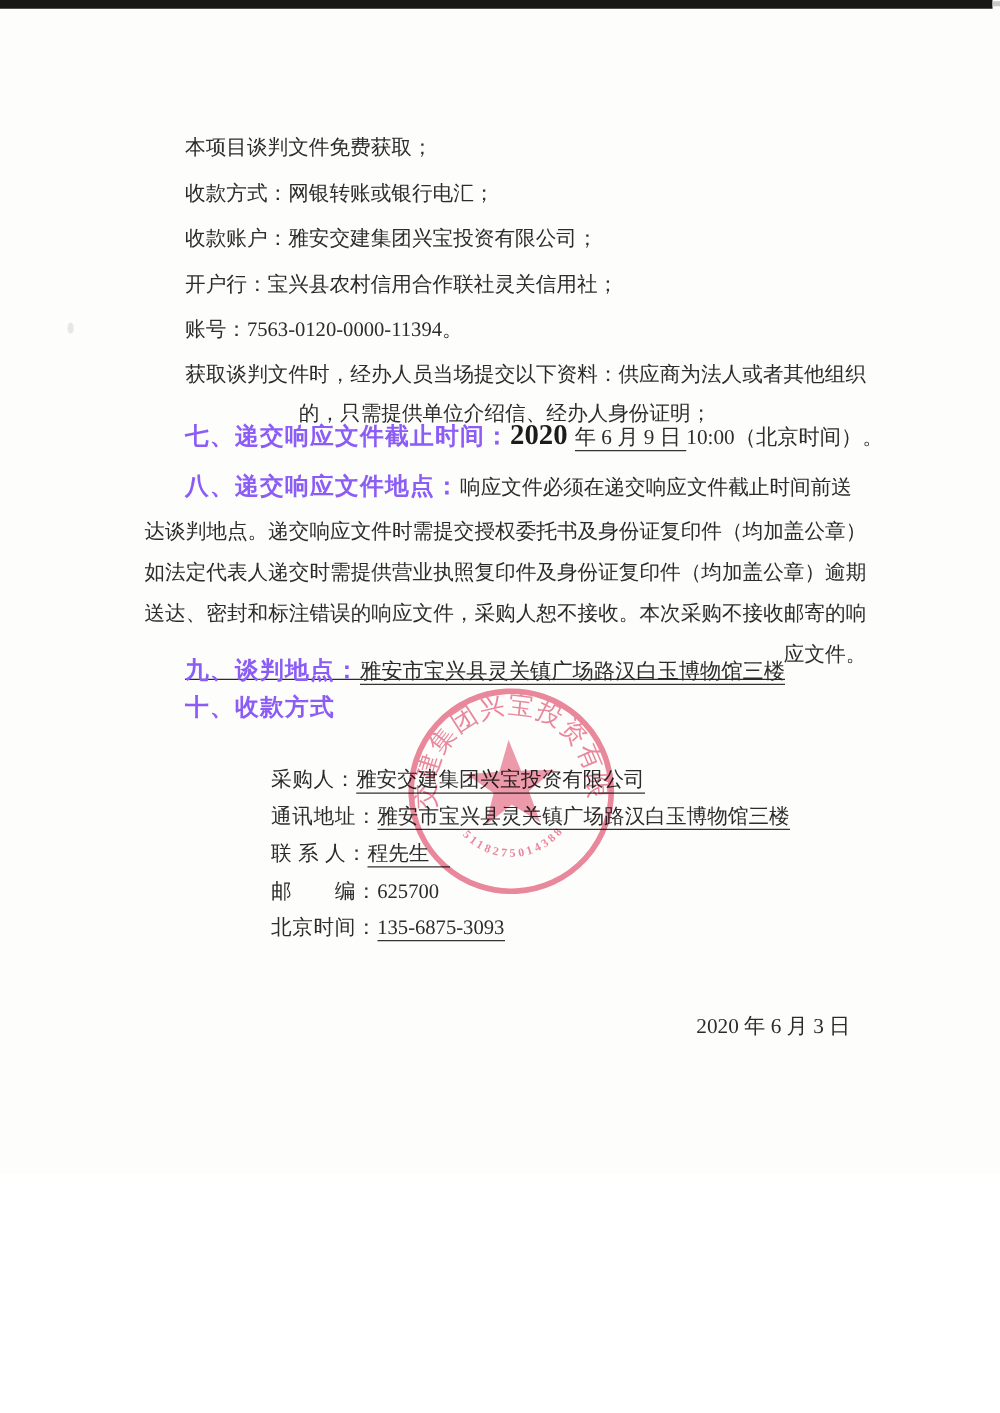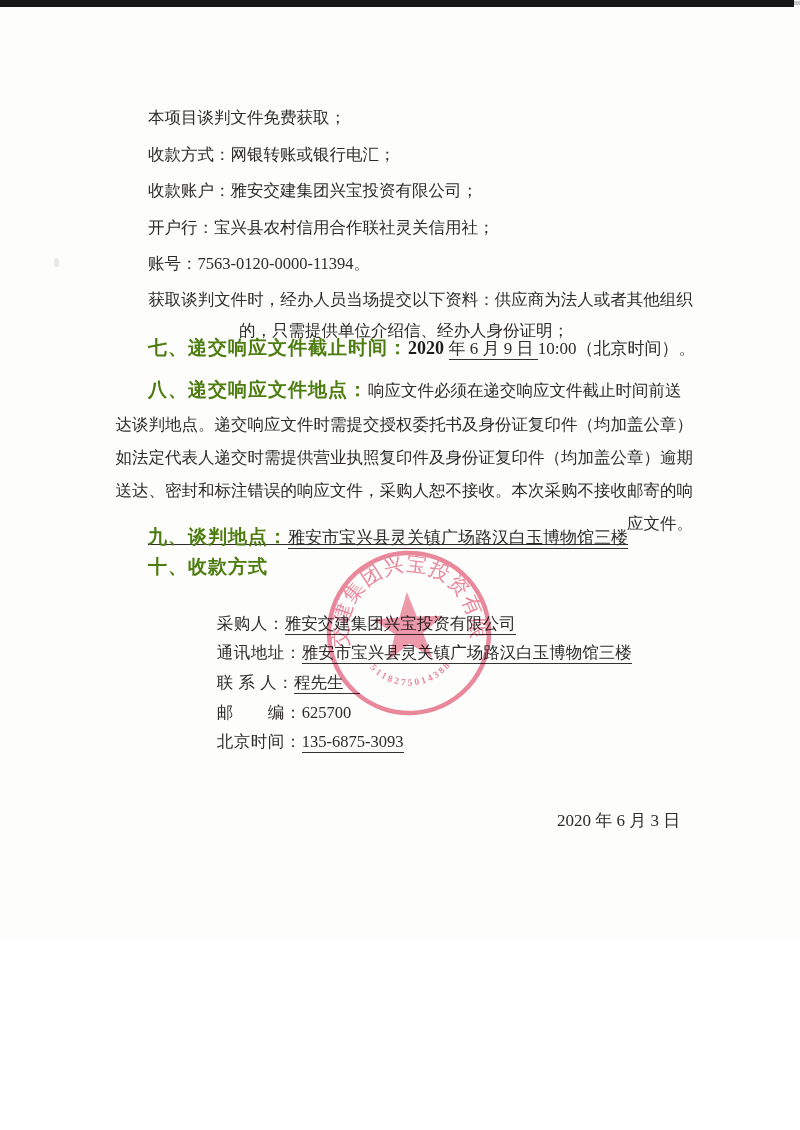"七、递交响应文件截止时间：" .h-label { color: #4d7c0f -> #8b5cf6 }
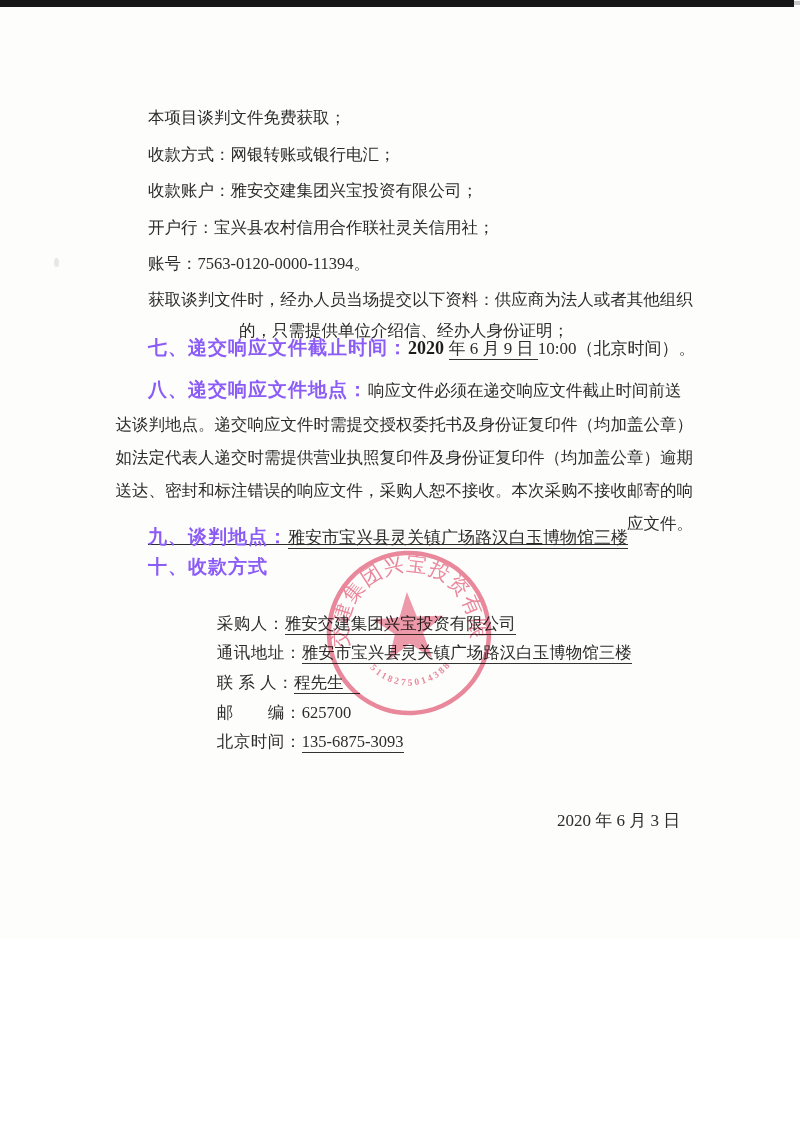"2020" .sec7 .year { font-size: 18px -> 23px }
